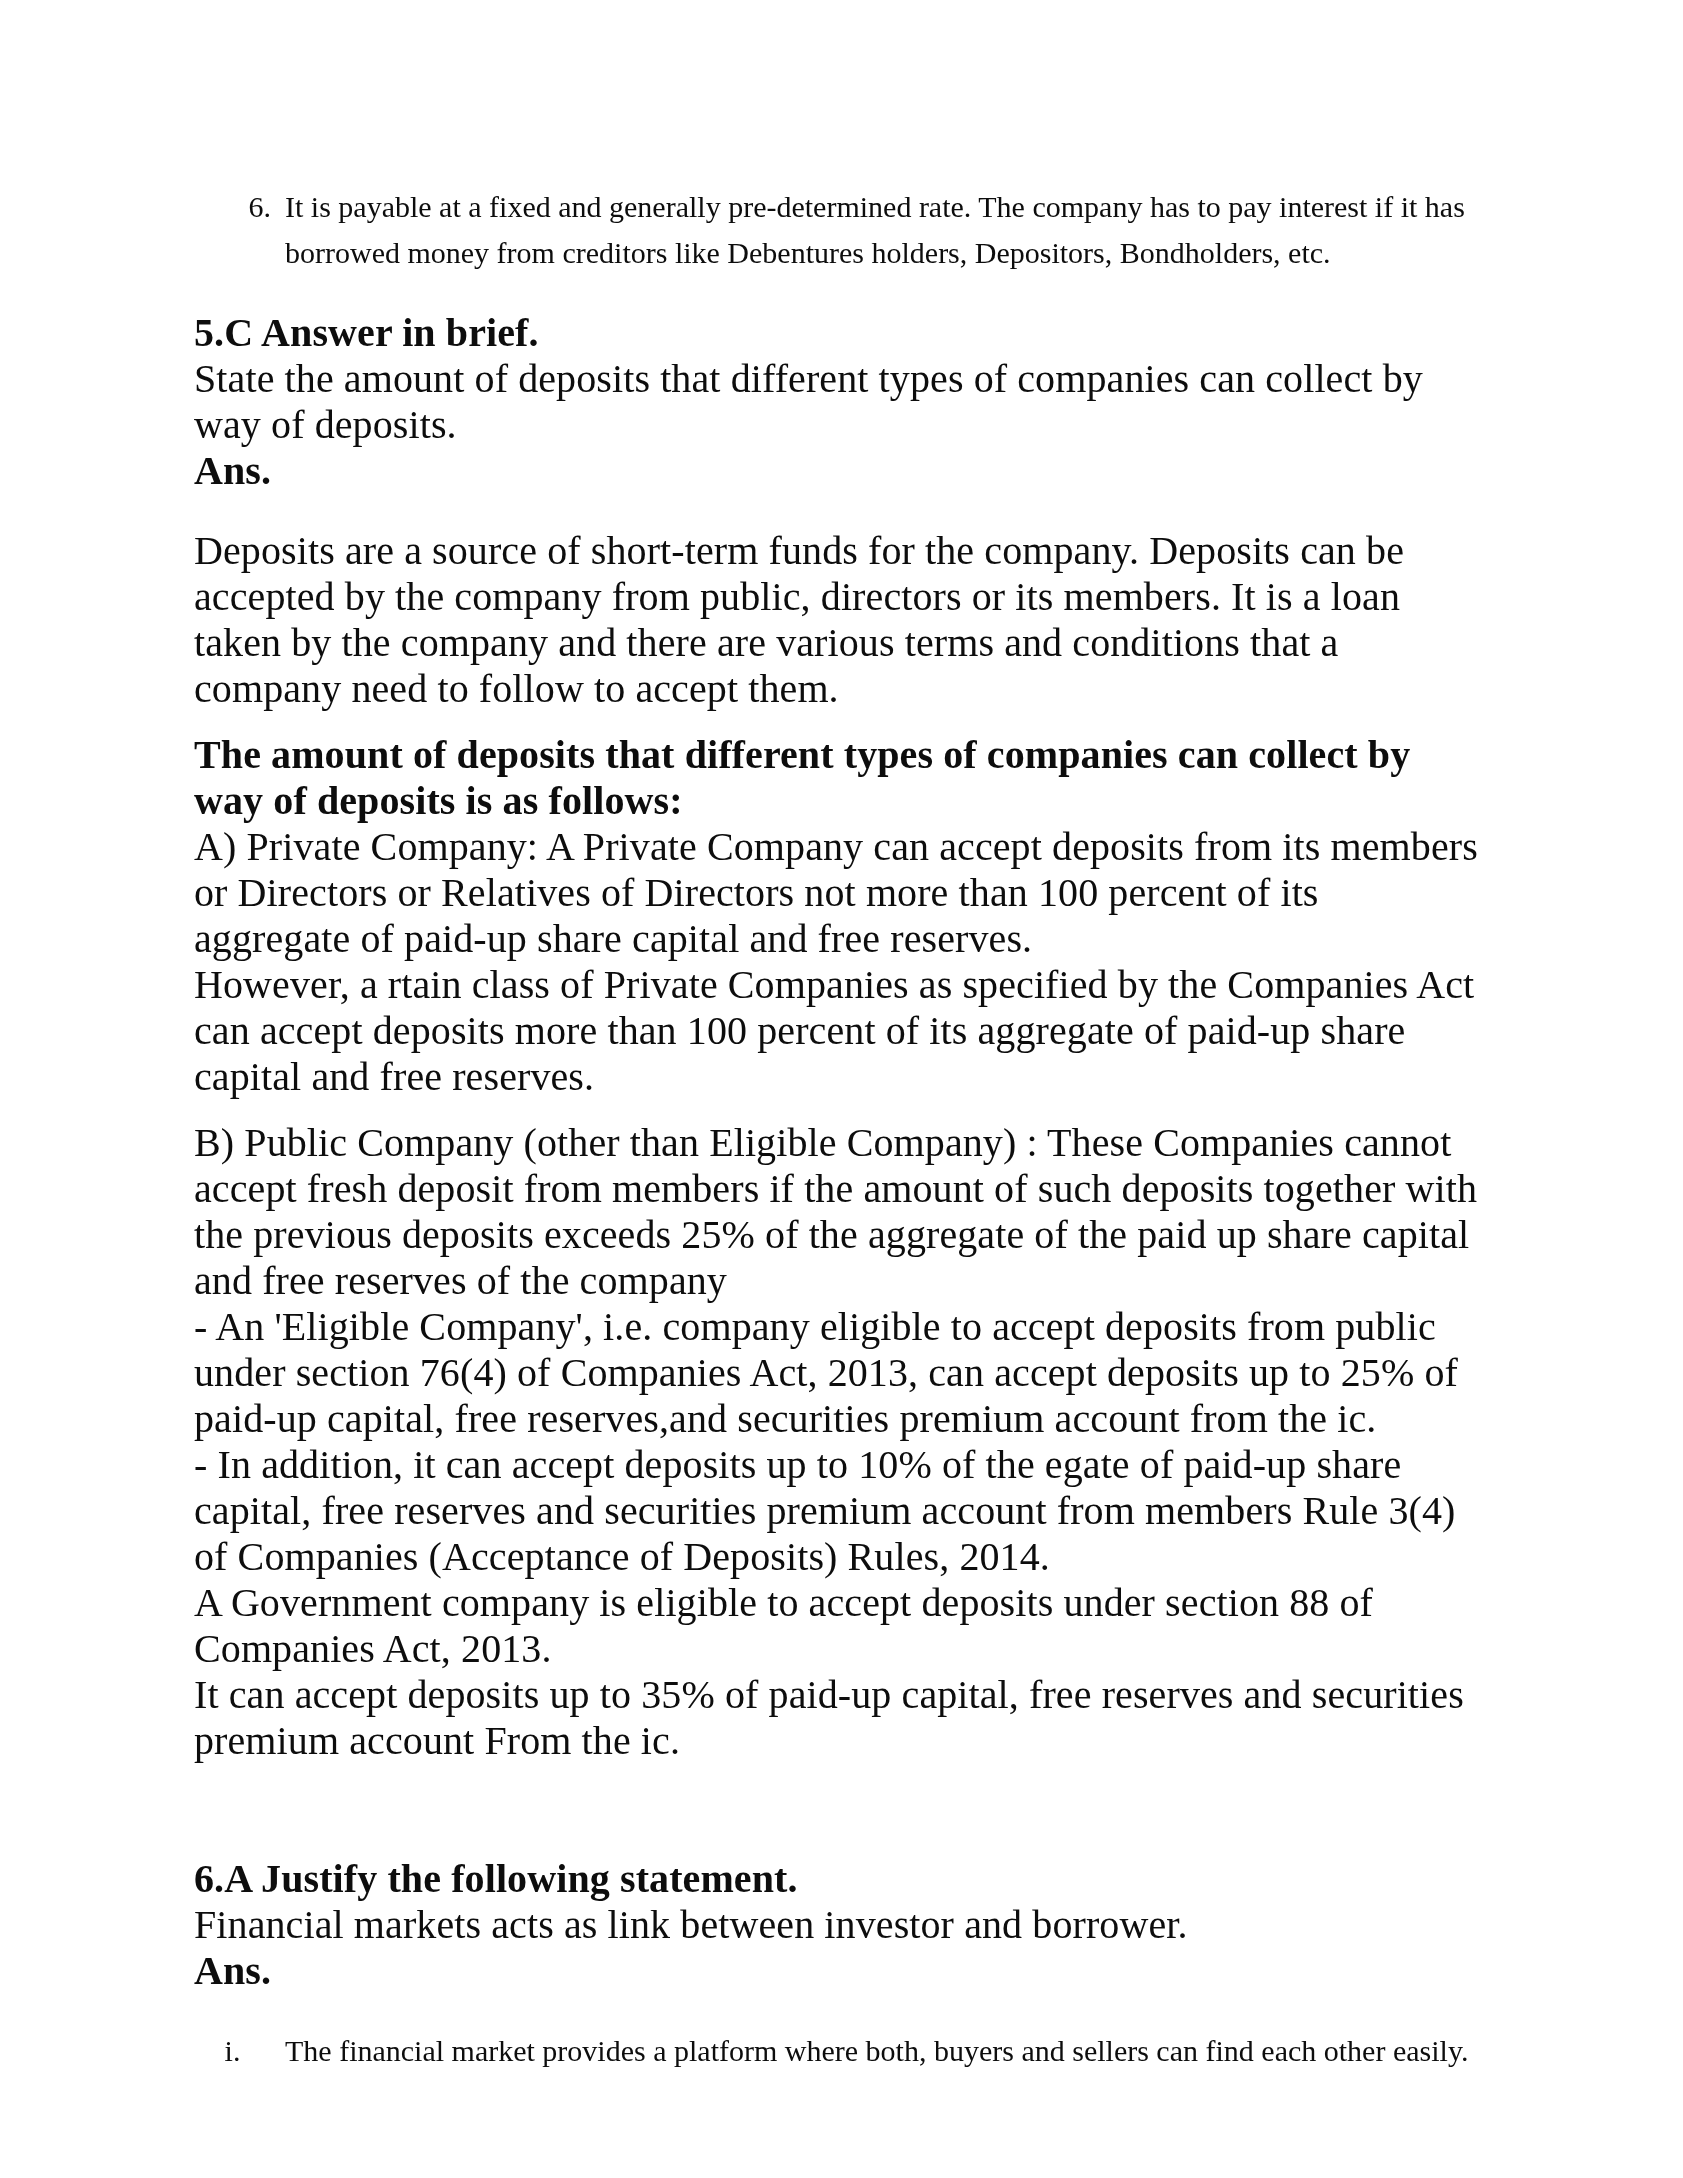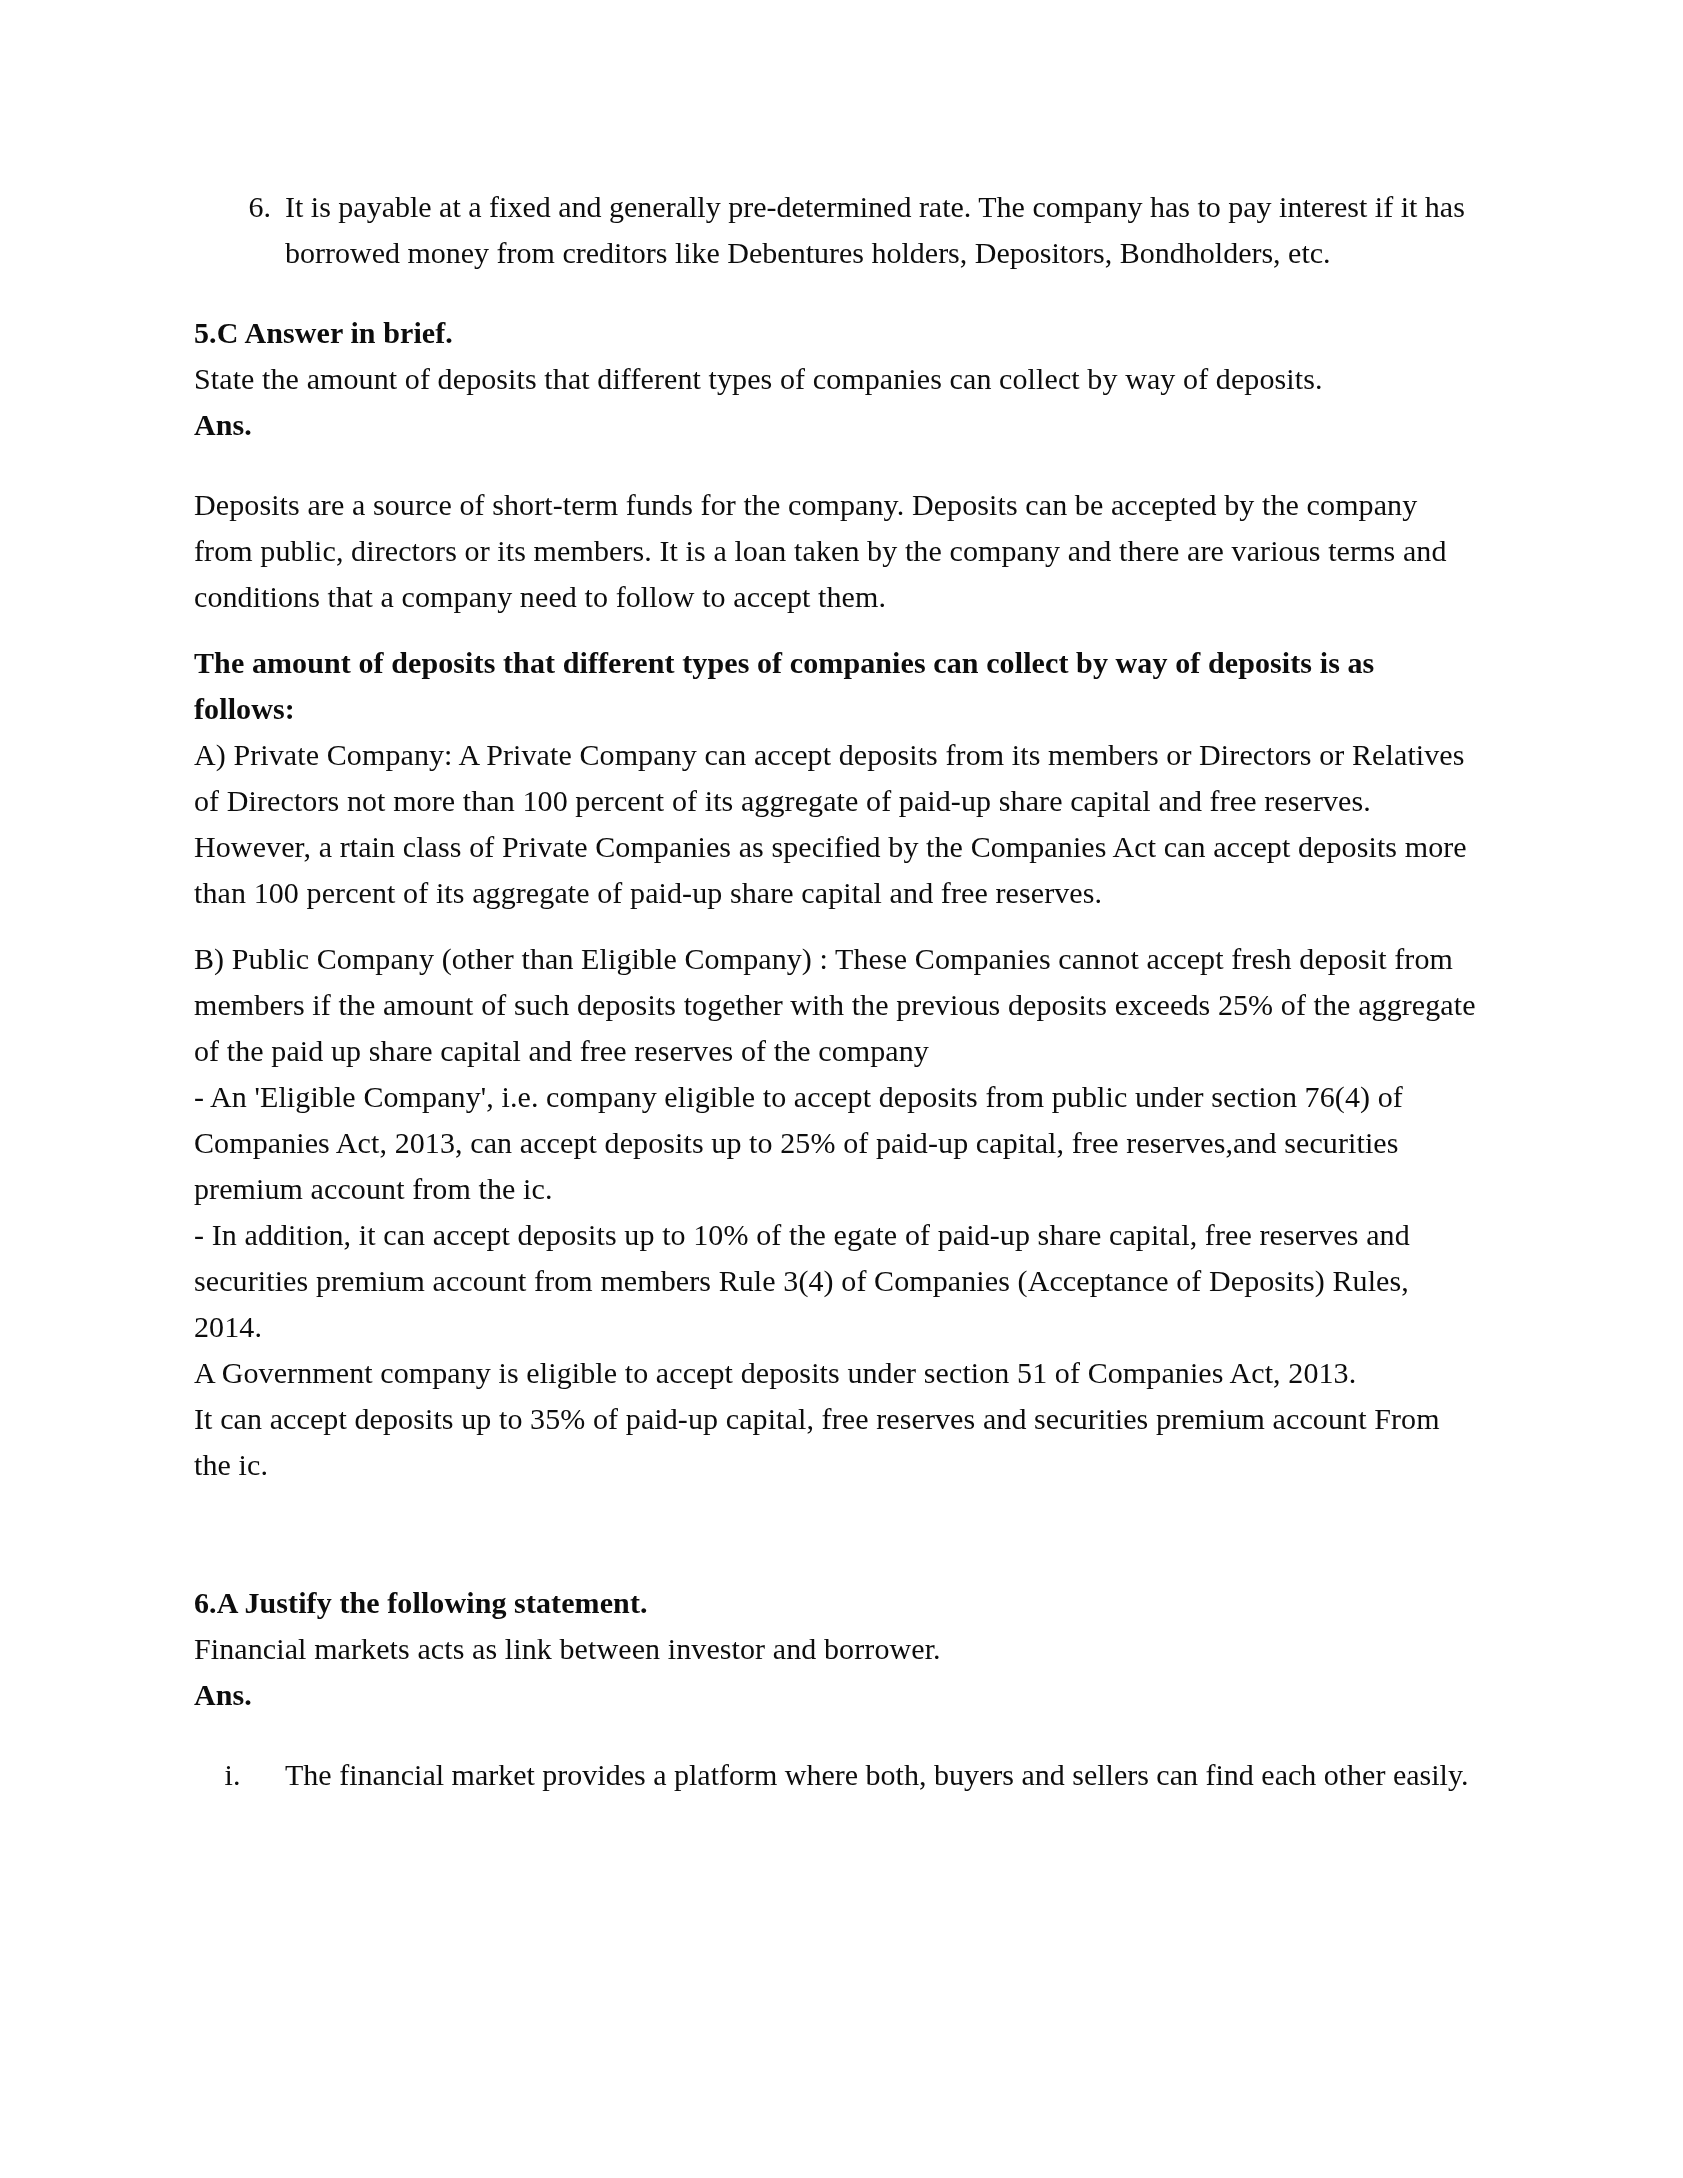"5.C Answer in brief." .para { font-size: 30px -> 40px }
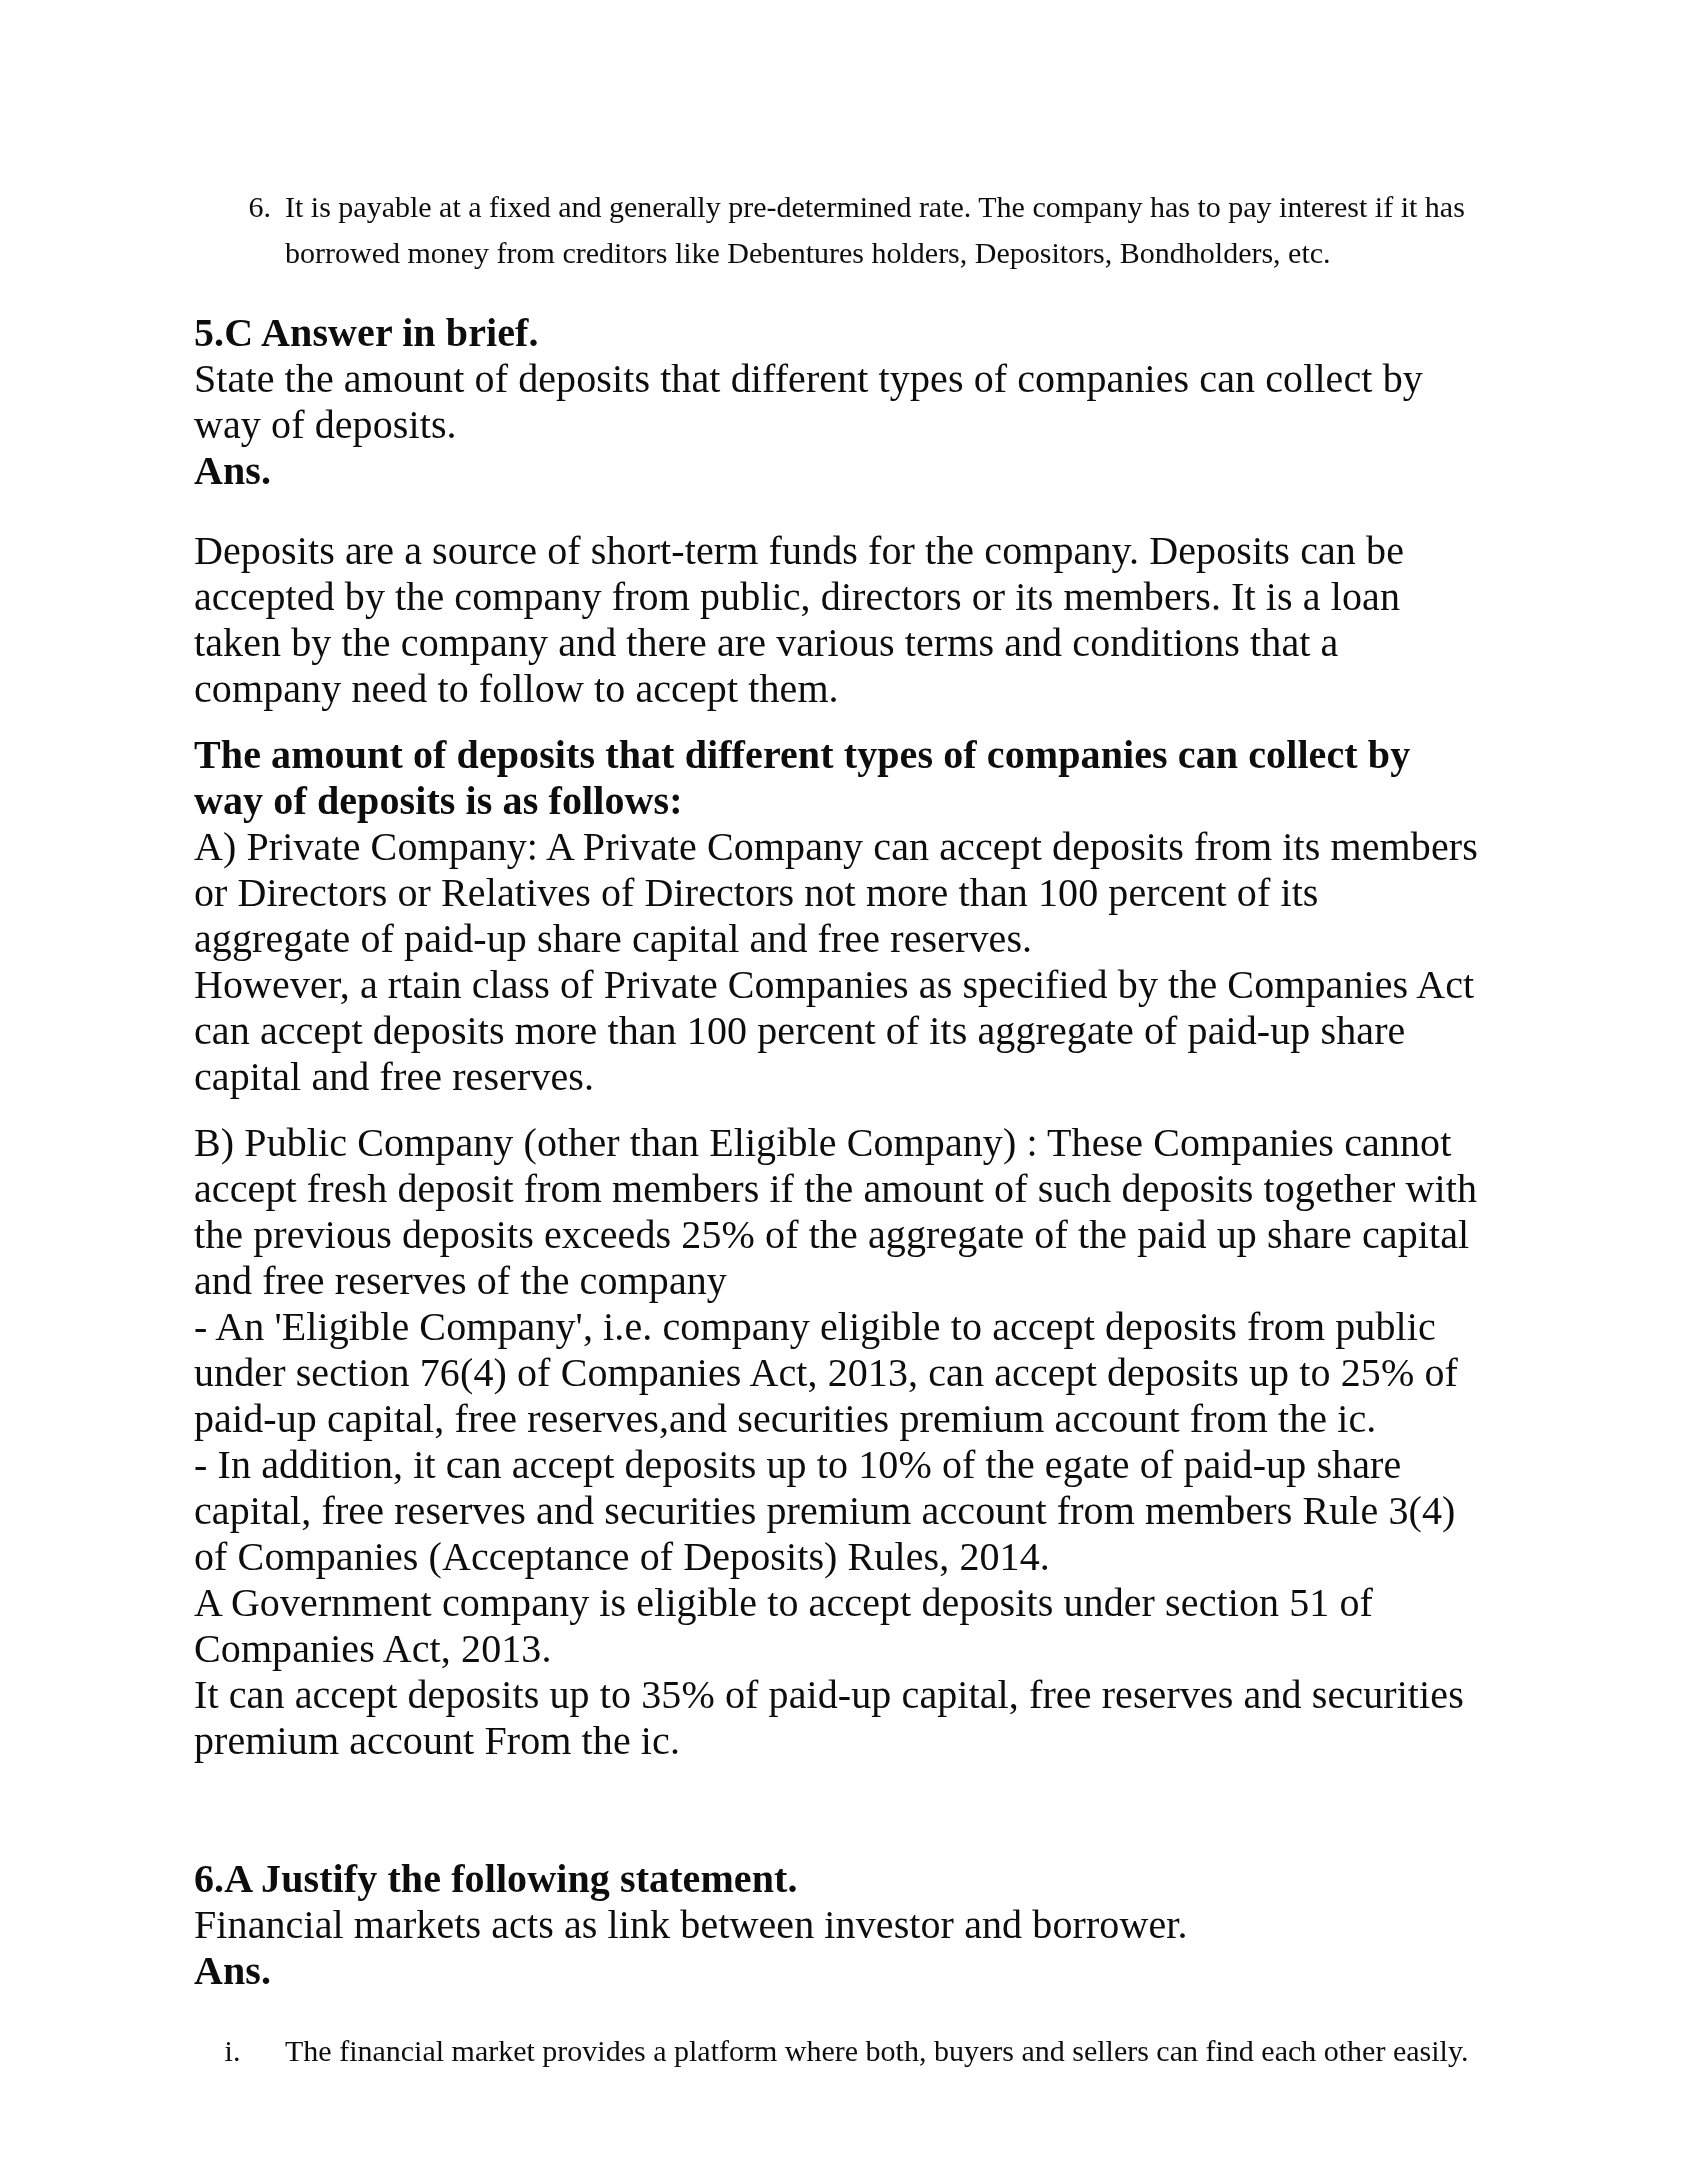"A Government company is eligible" p.para { text: 51 -> 88 }
